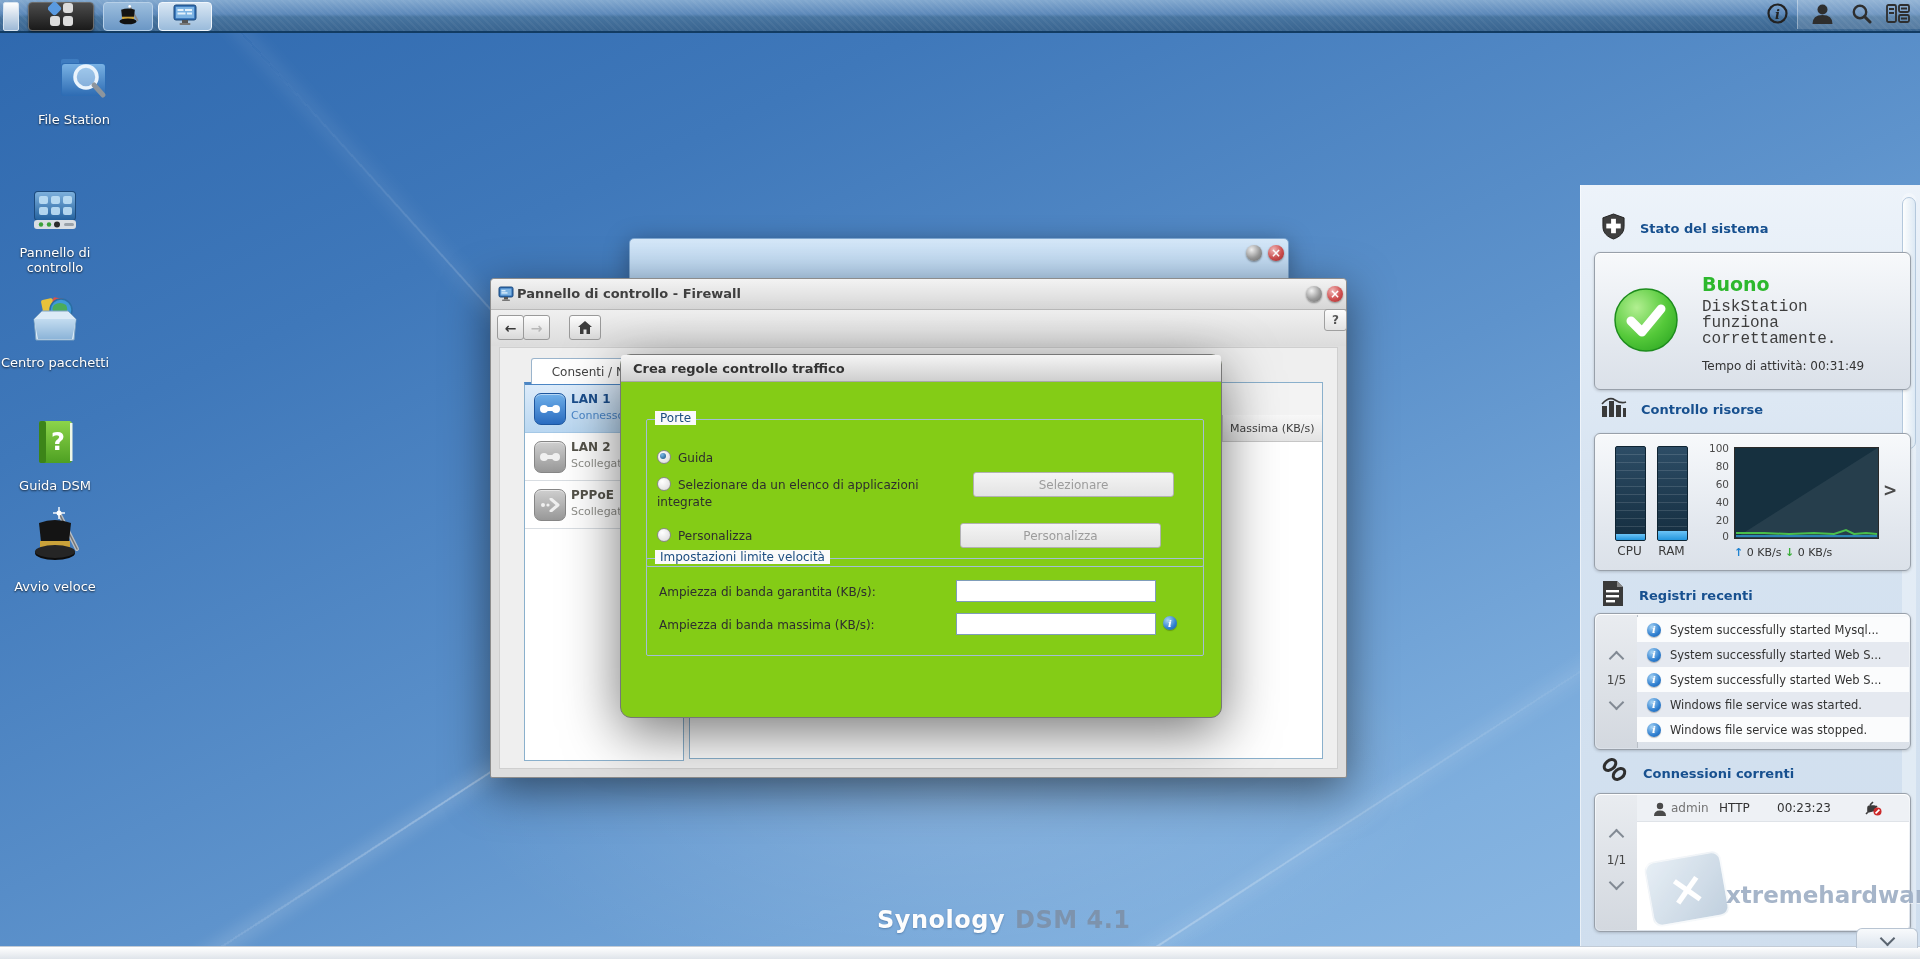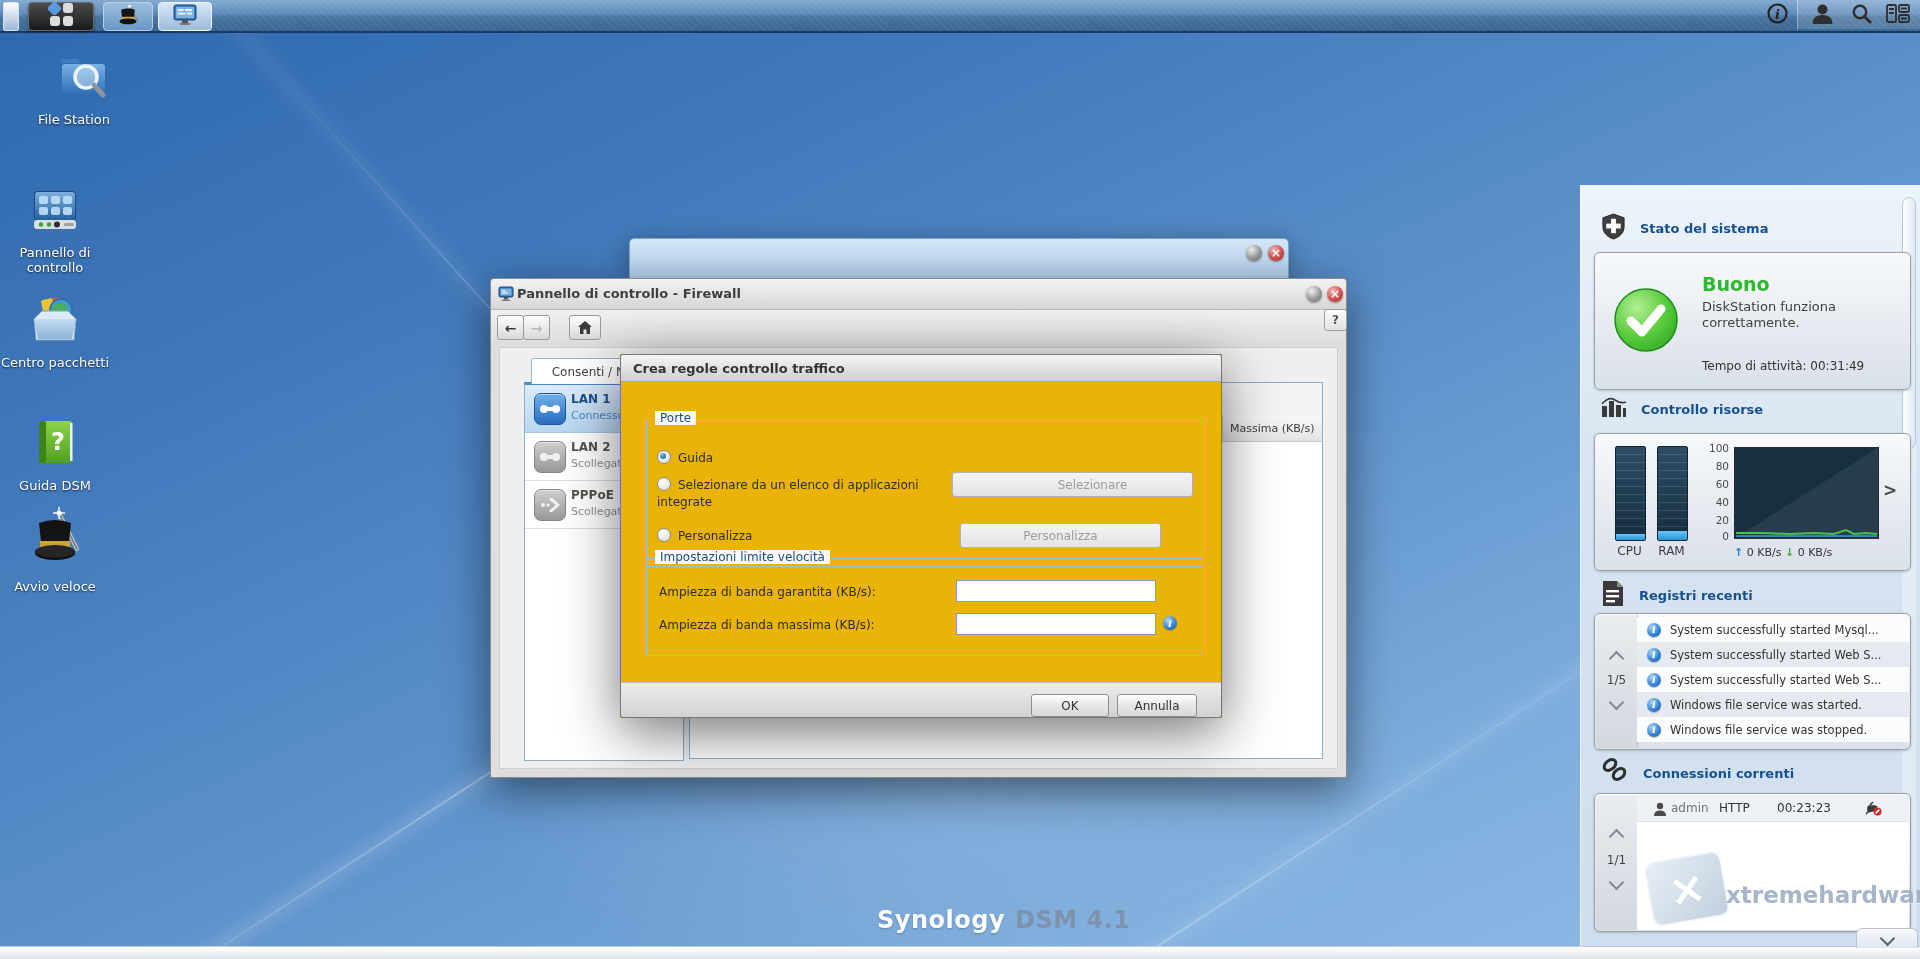"DiskStation funziona correttamente." span { font-family: none -> Liberation Mono, monospace; font-size: 13px -> 16px }
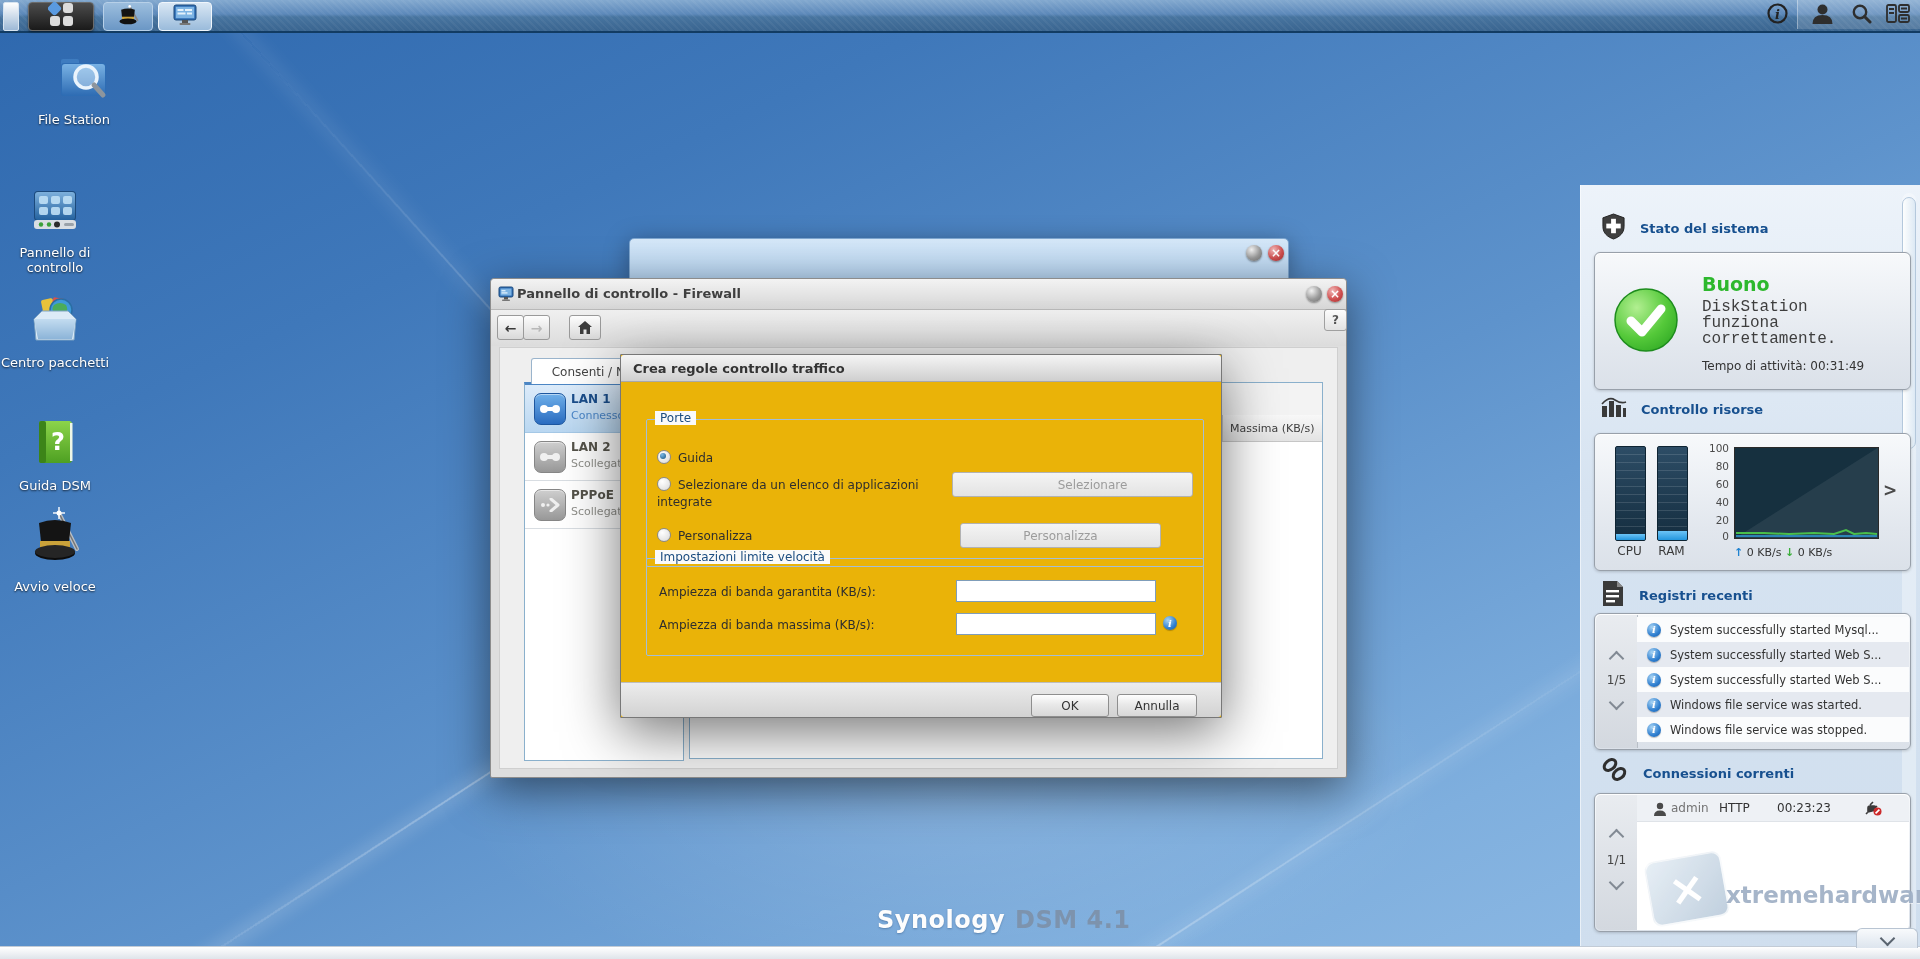"Crea regole controllo traffico" #dlg { background: #eab308 -> #84cc16; border-radius: 1px -> 11px }
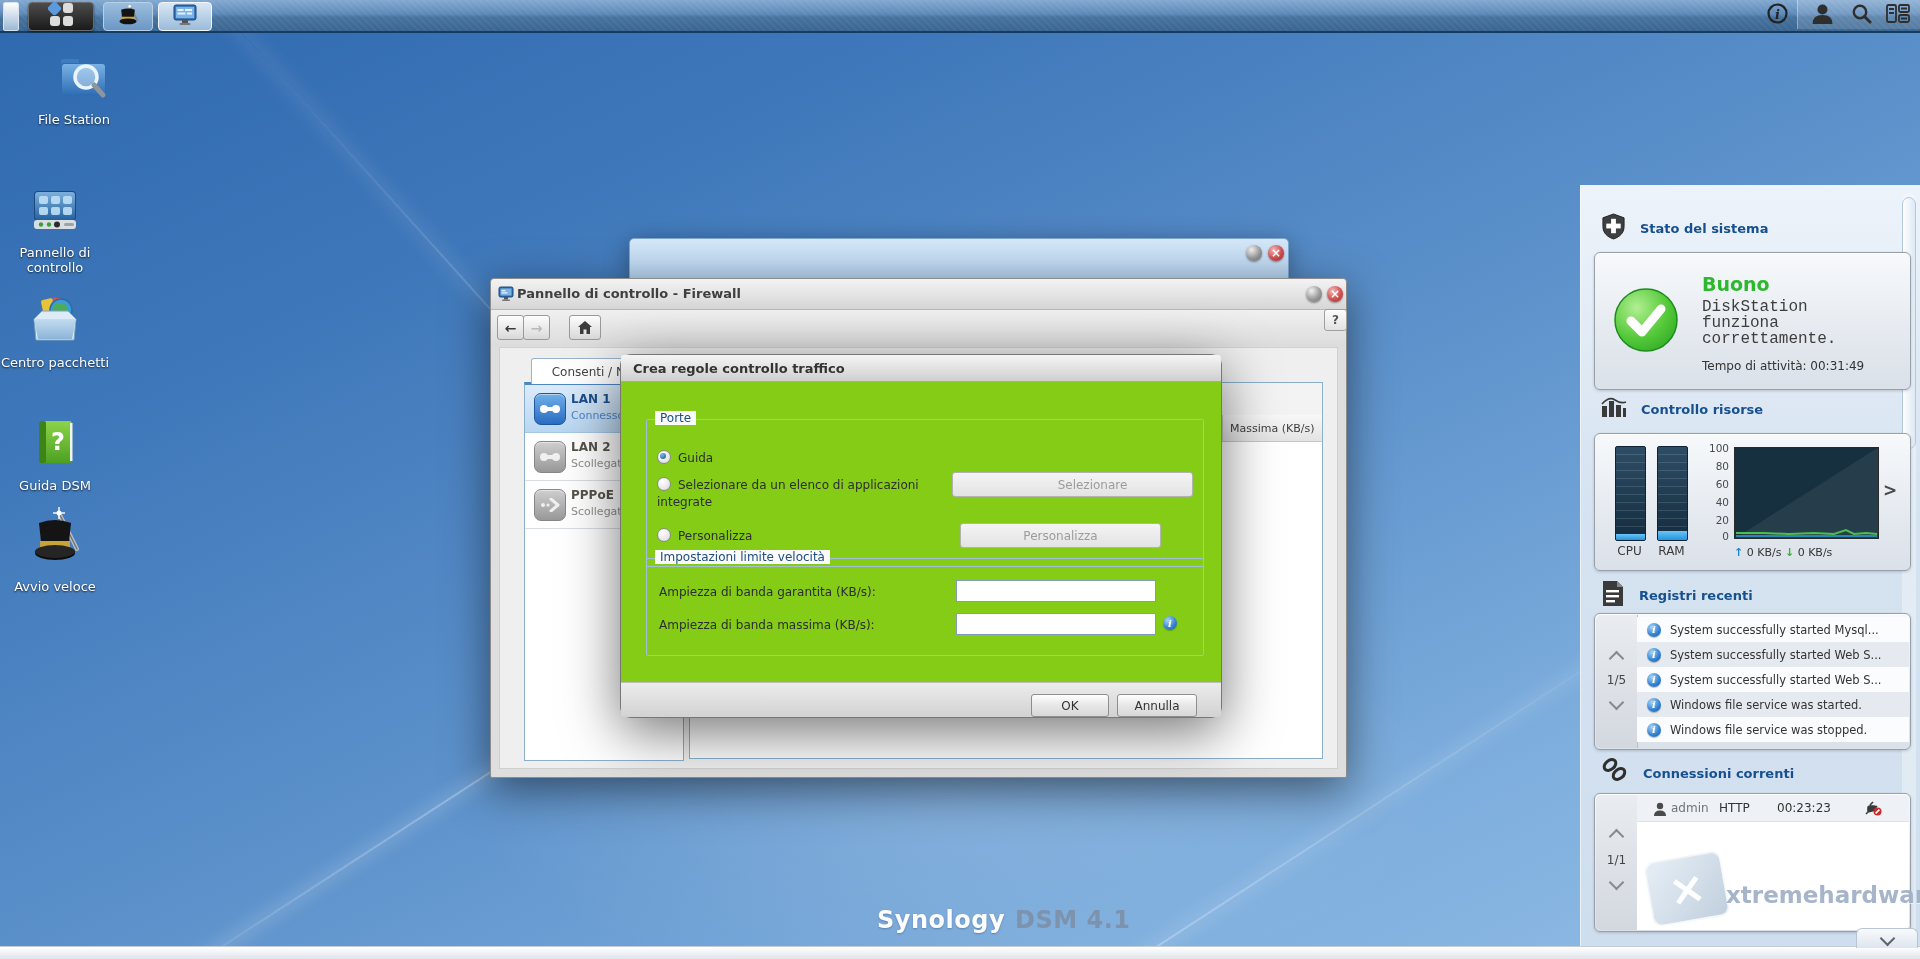"Selezionare" div.pbtn { left: 305px -> 326px; padding-left: 40px -> none }
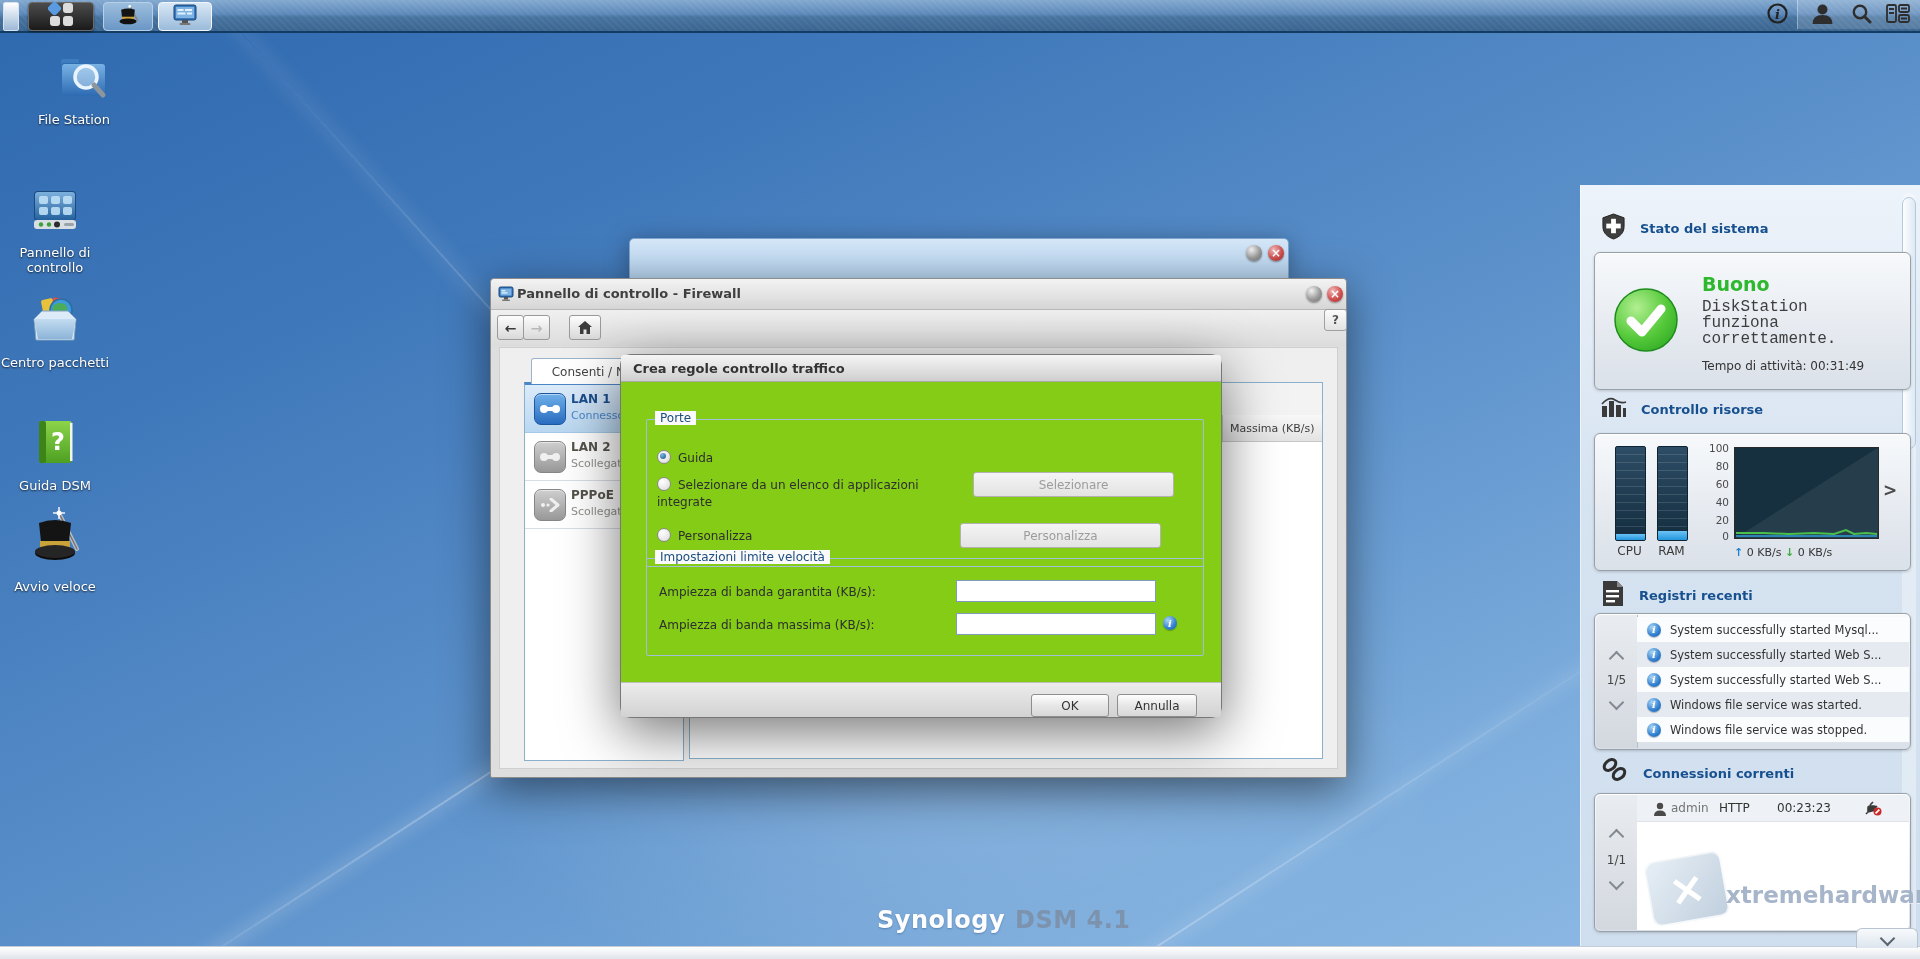"OK" div.dfooter { html: <div> <div>OK</div> <div>Annulla</div> </div> -> none }
